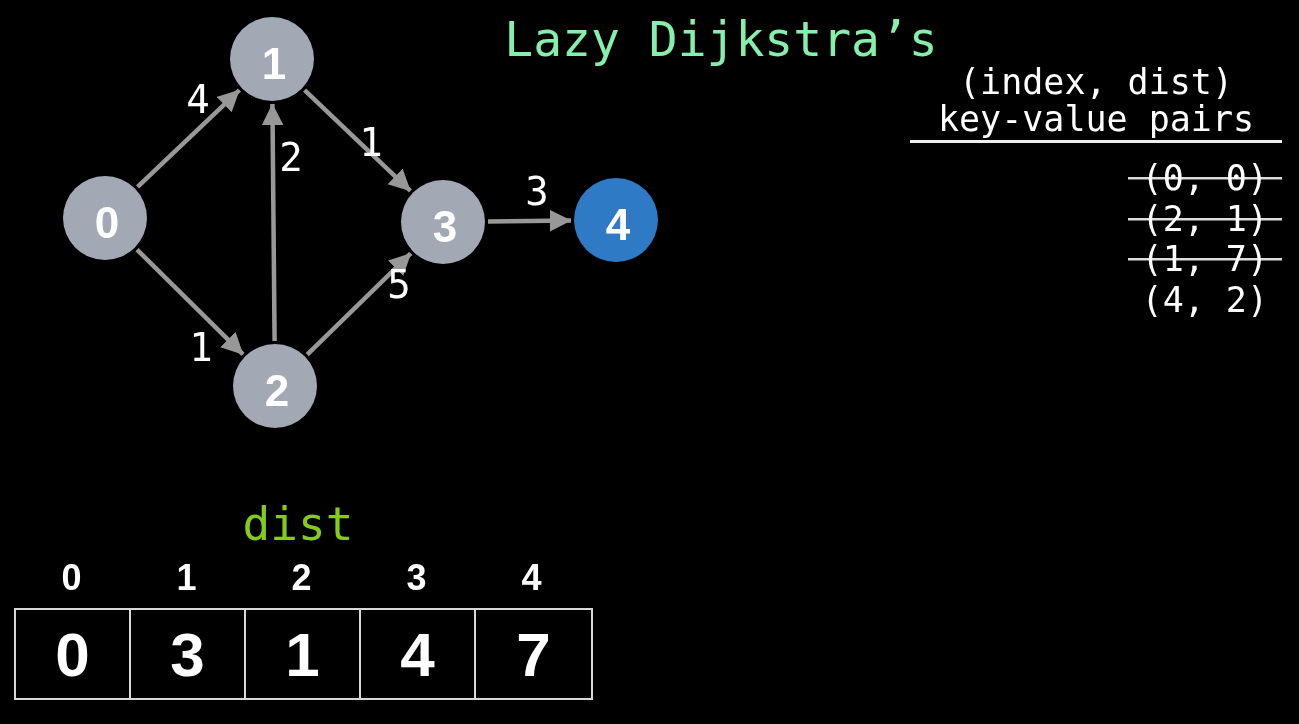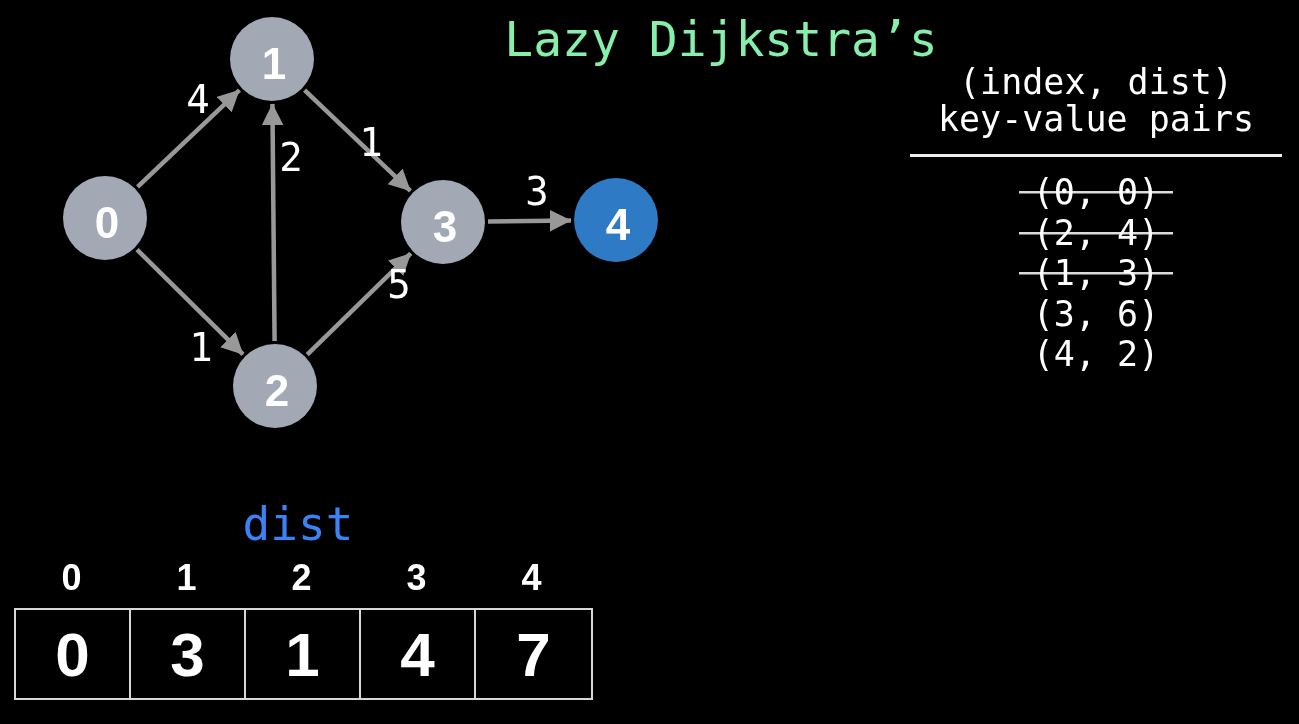"(index, dist)" .queue-header { padding-bottom: 16px -> 2px }
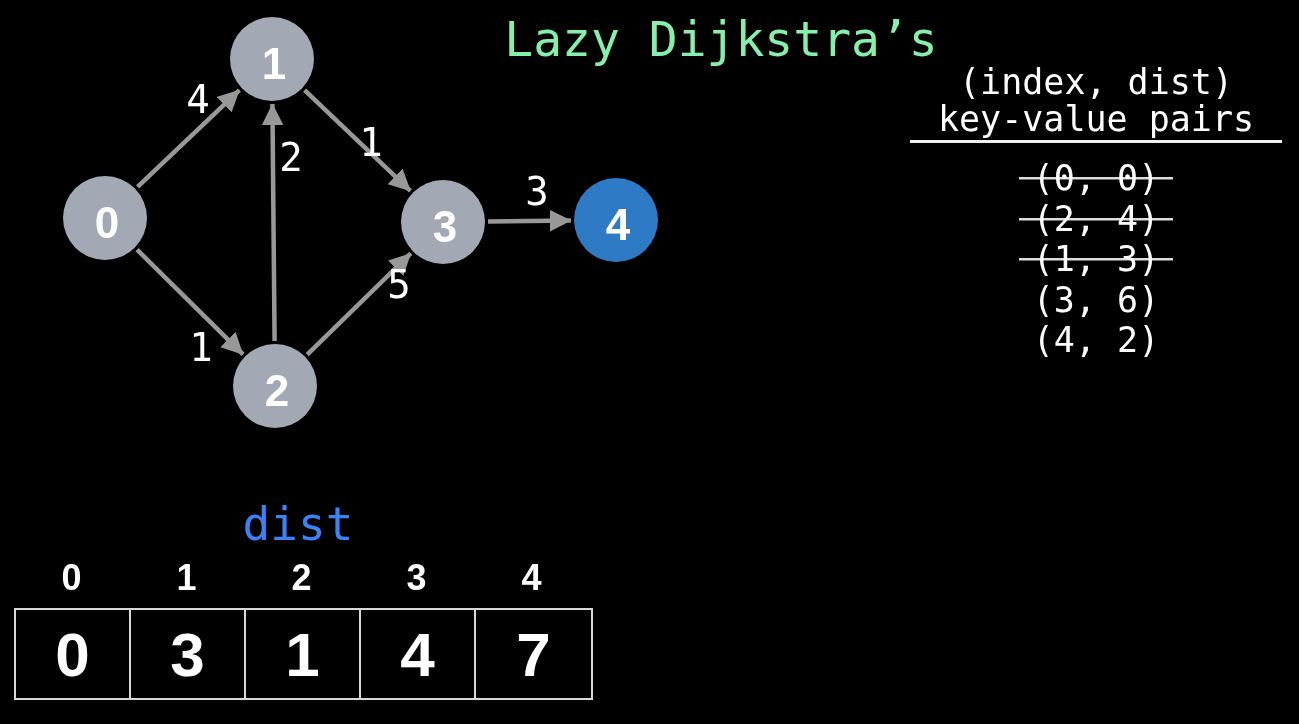"(0, 0)" .pair-row { justify-content: center -> flex-end }
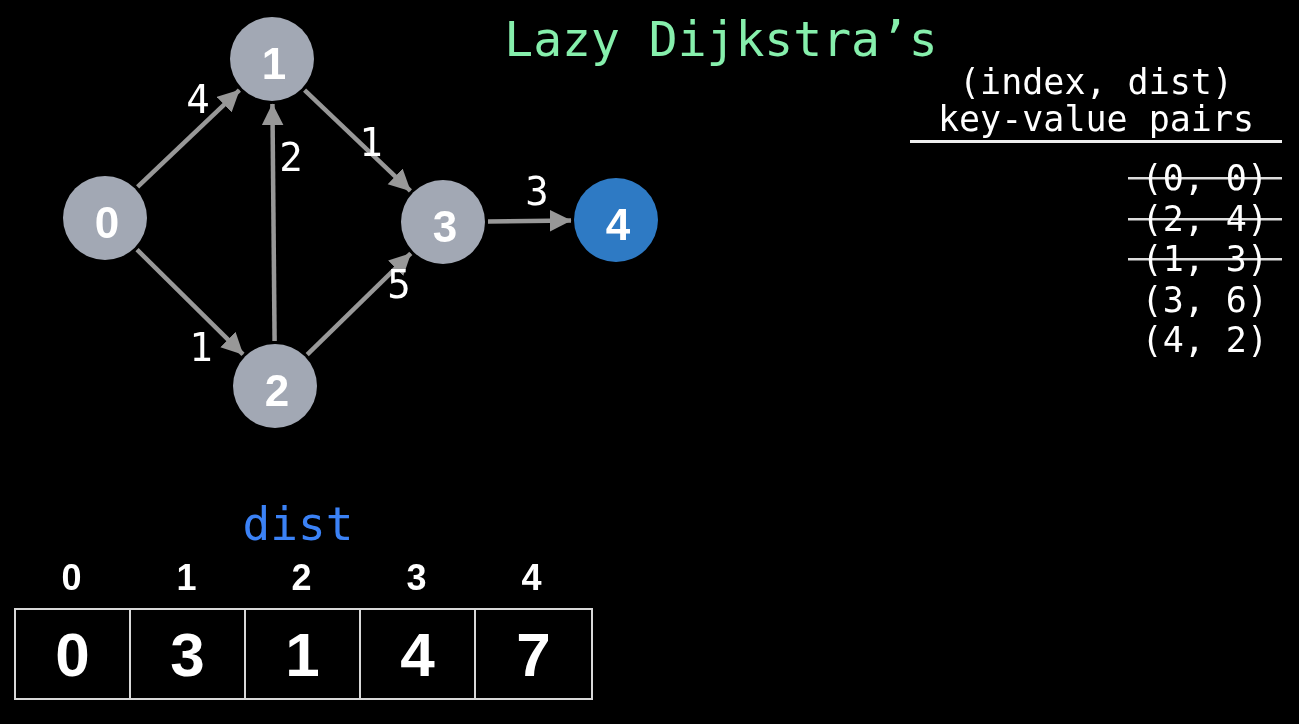"(2, 4)" span.pair-text { text: 4 -> 1 }
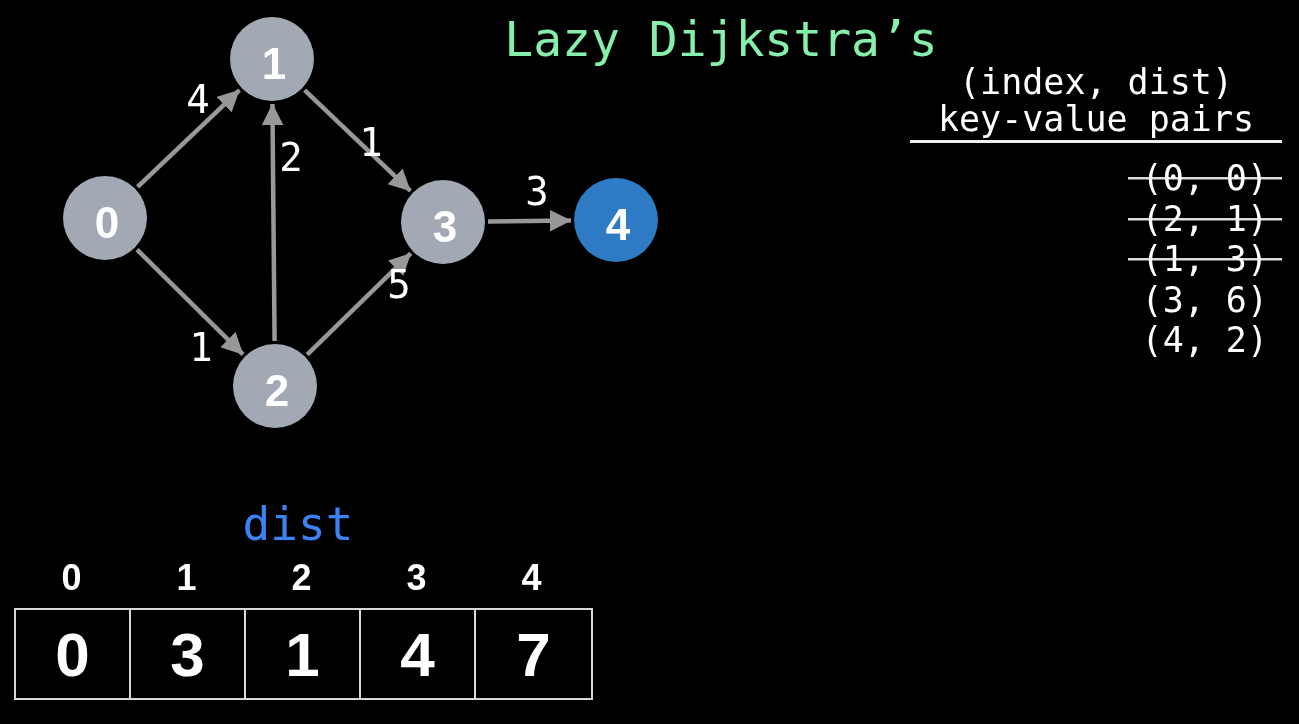"(1, 3)" span.pair-text { text: 3 -> 7 }
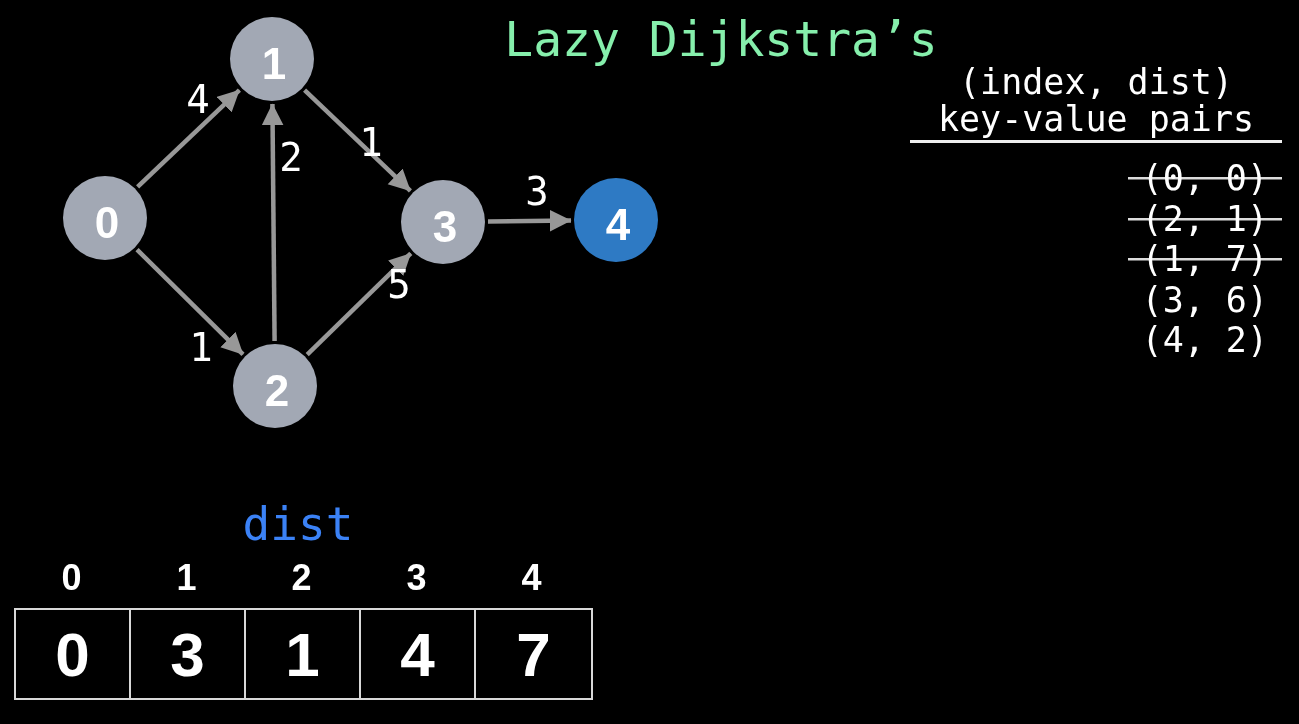"(3, 6)" div.pair-row { html: <div> <span>(3, 6)</span> </div> -> none }
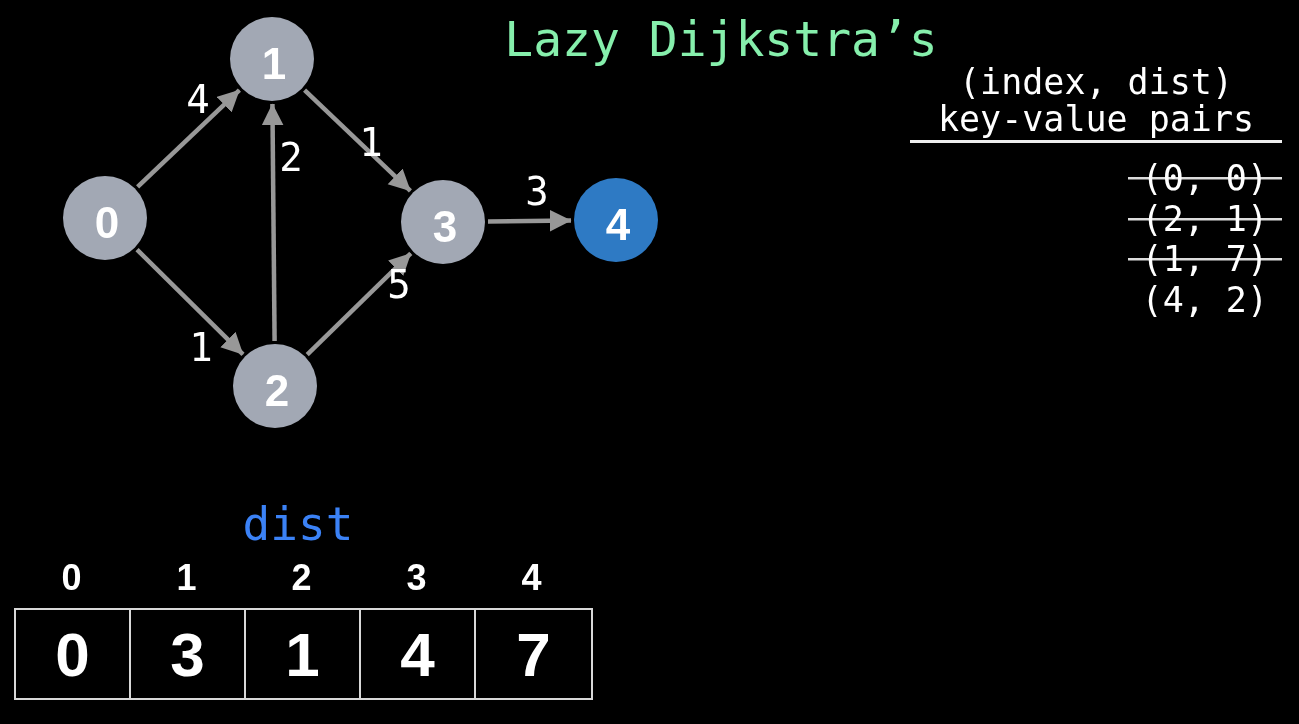"dist" .dist-label { color: #3b82f6 -> #84cc16 }
